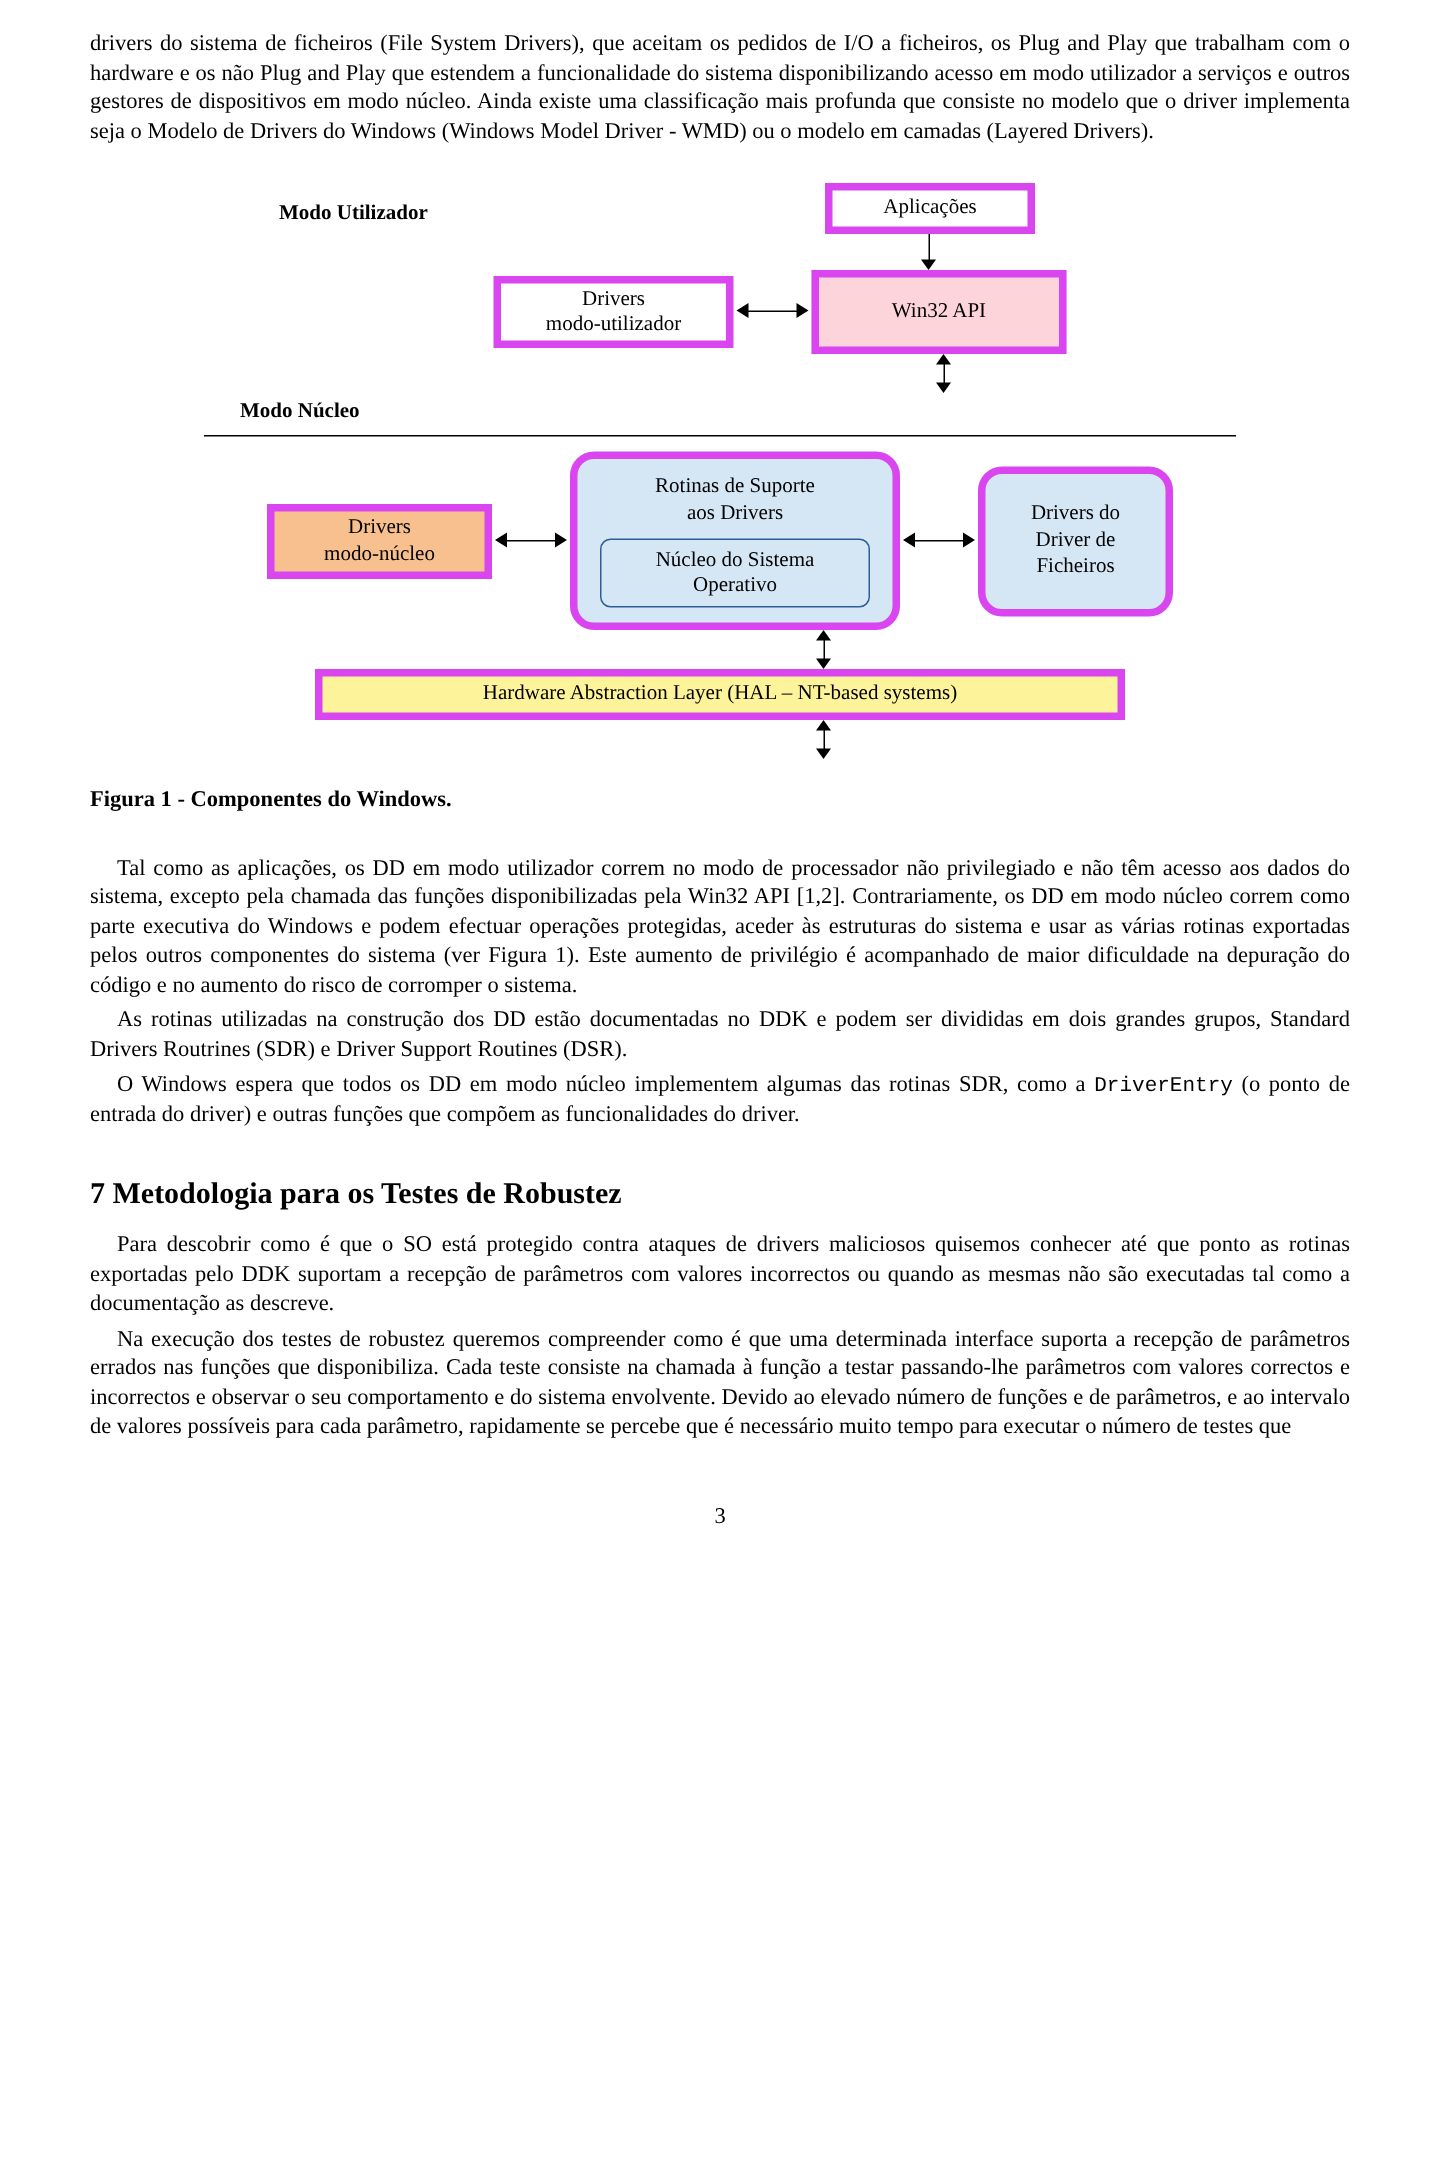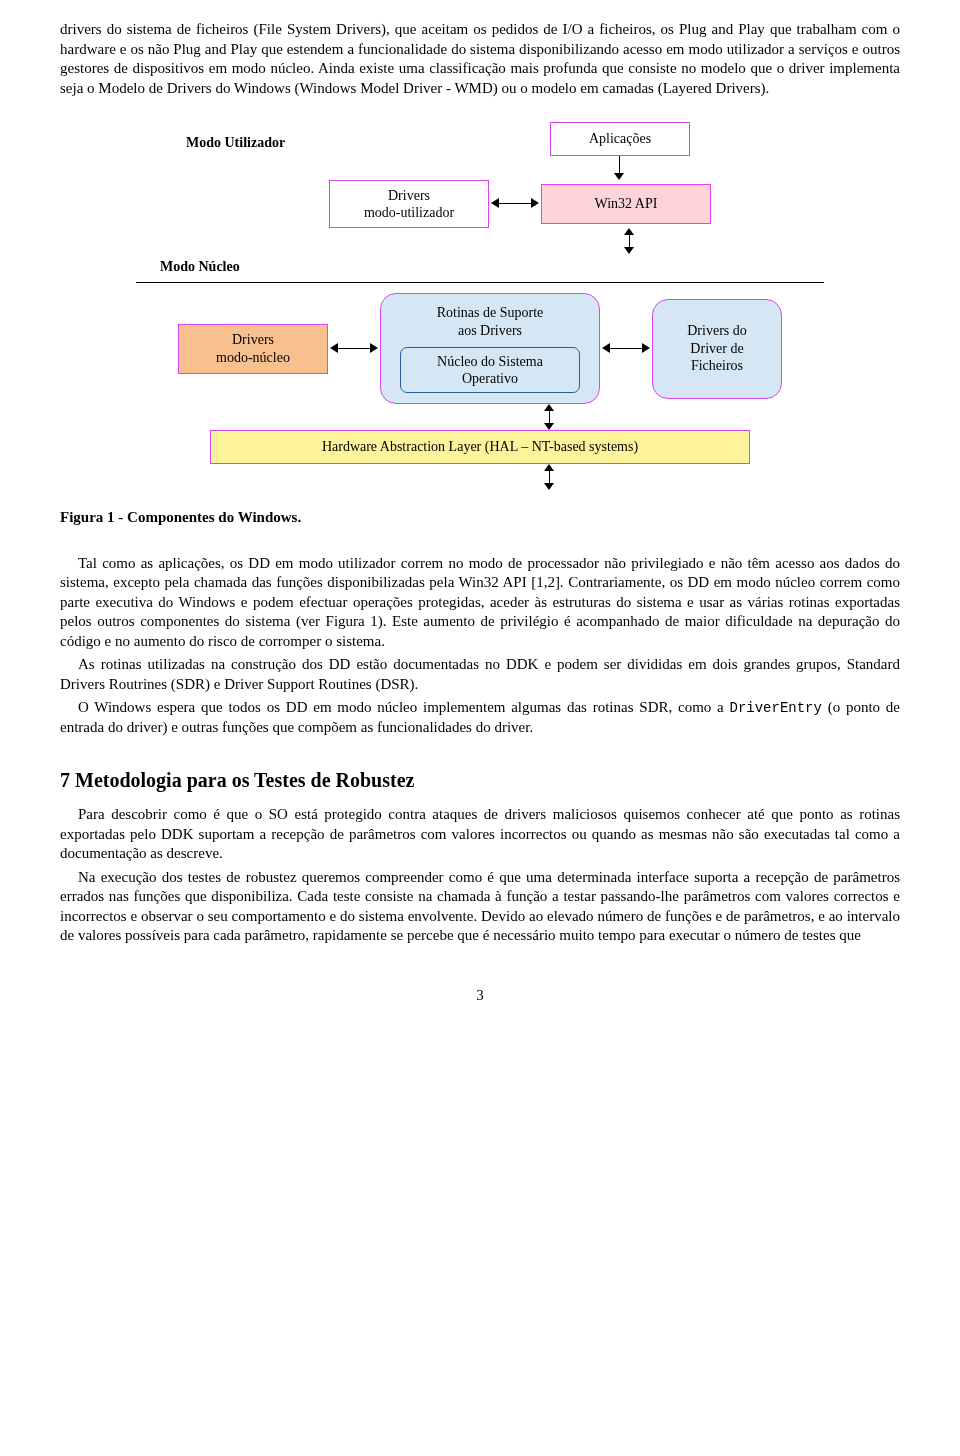"Aplicações" .box { border: 1px solid #d946ef -> 5px solid #d946ef }
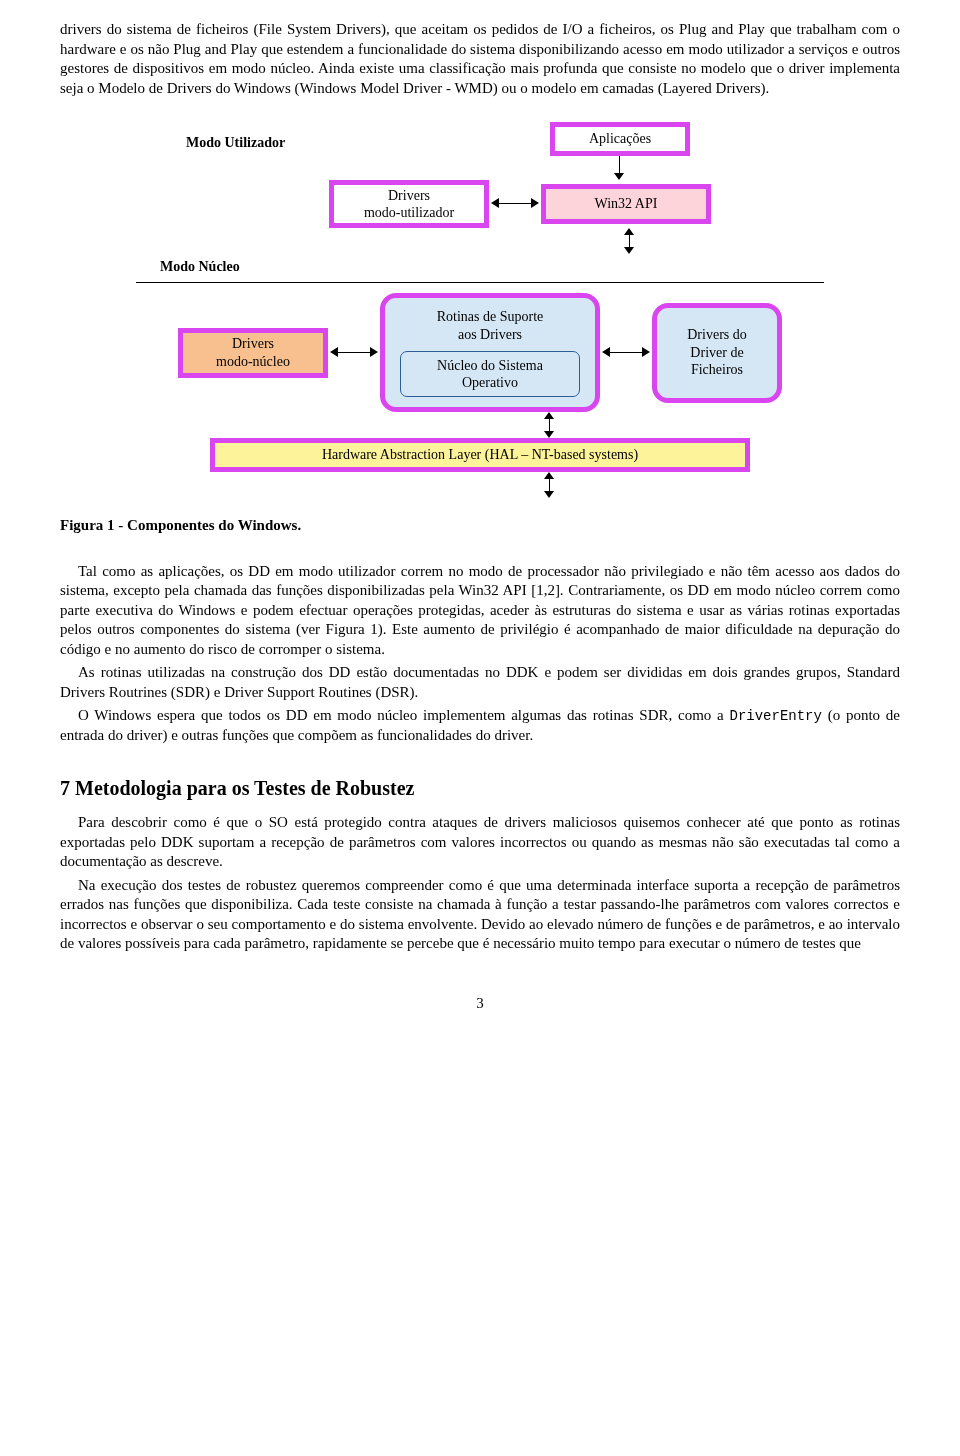"Win32 API" div.box { height: 40px -> 56px }
